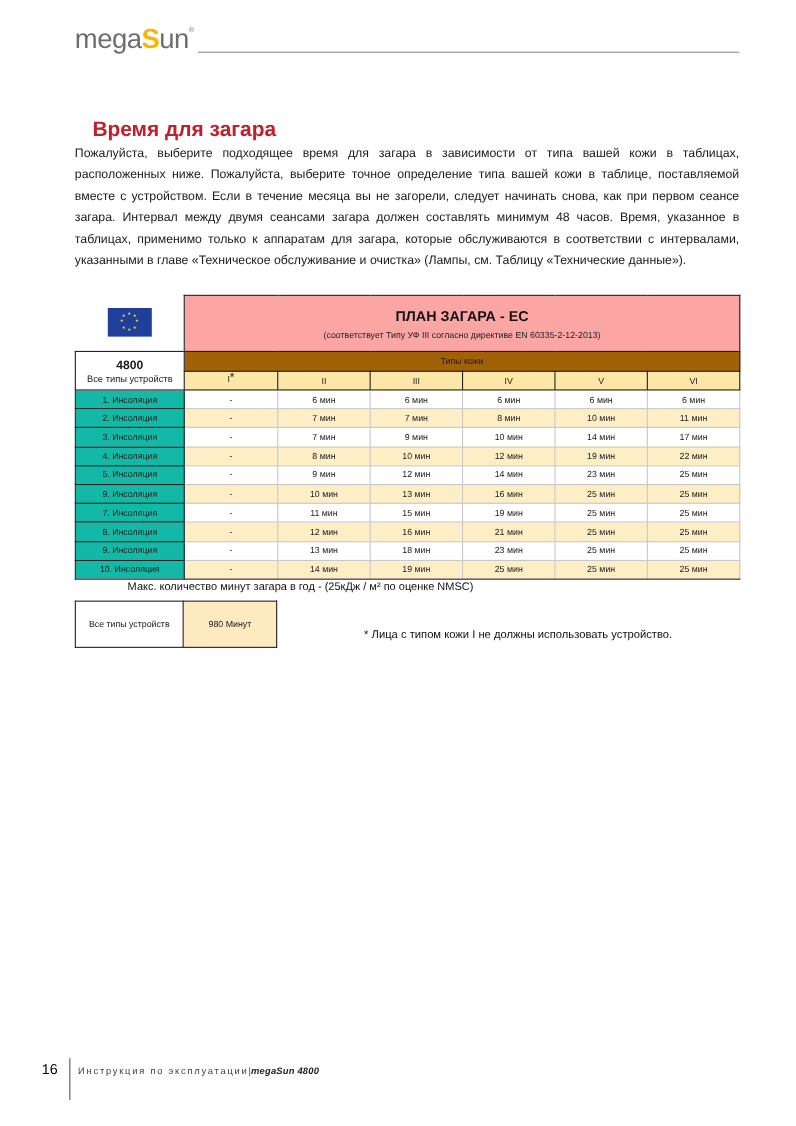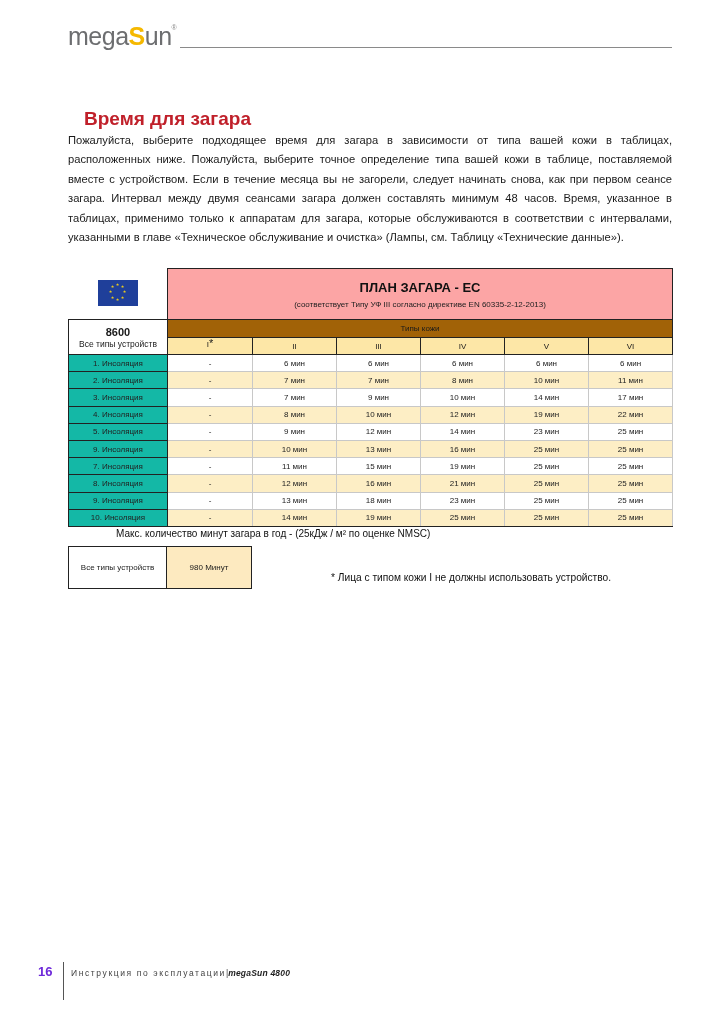"8600" div.model-num { text: 8600 -> 4800 }
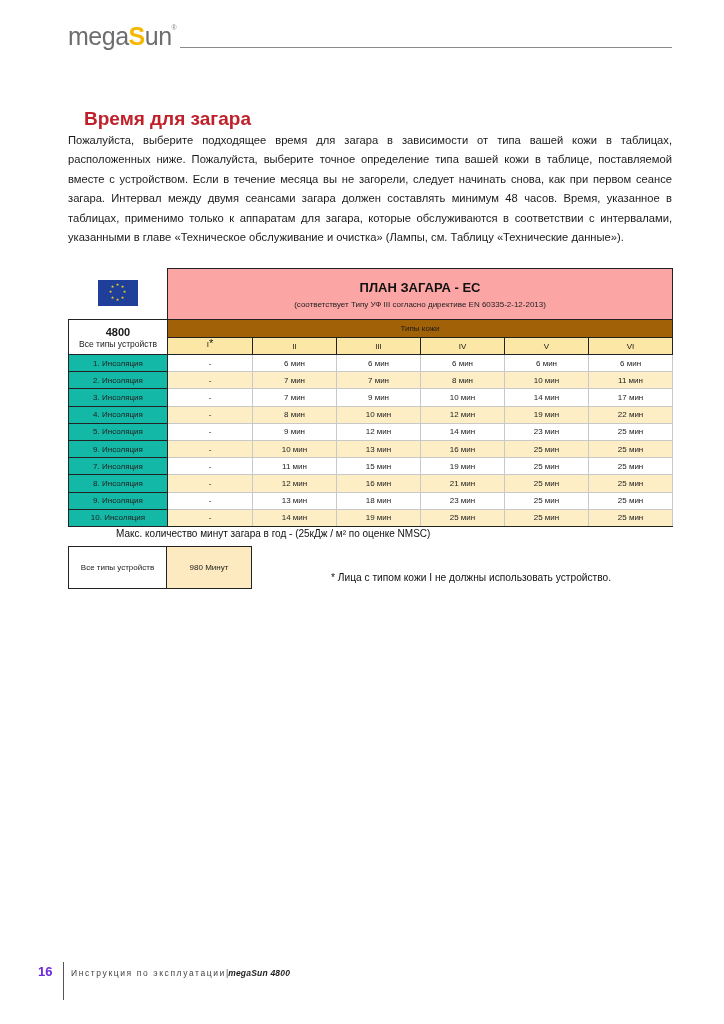"16" .page-num { color: #6d28d9 -> #000000; font-weight: bold -> normal }
